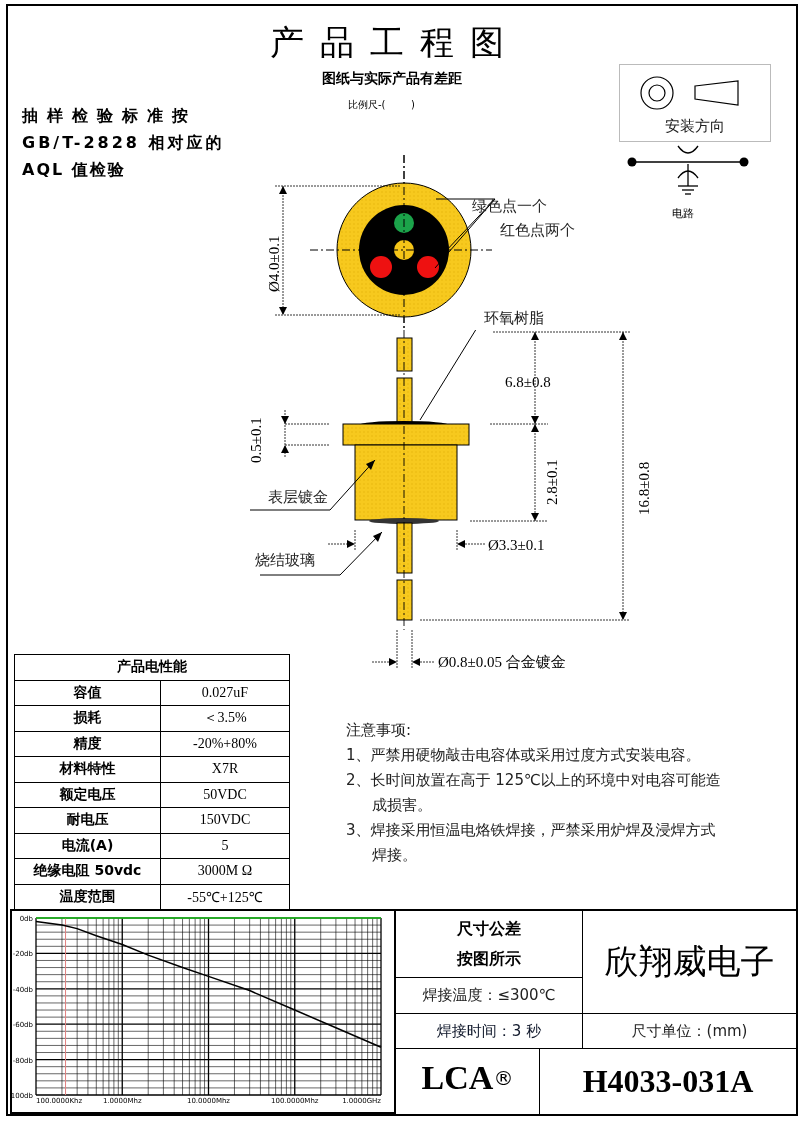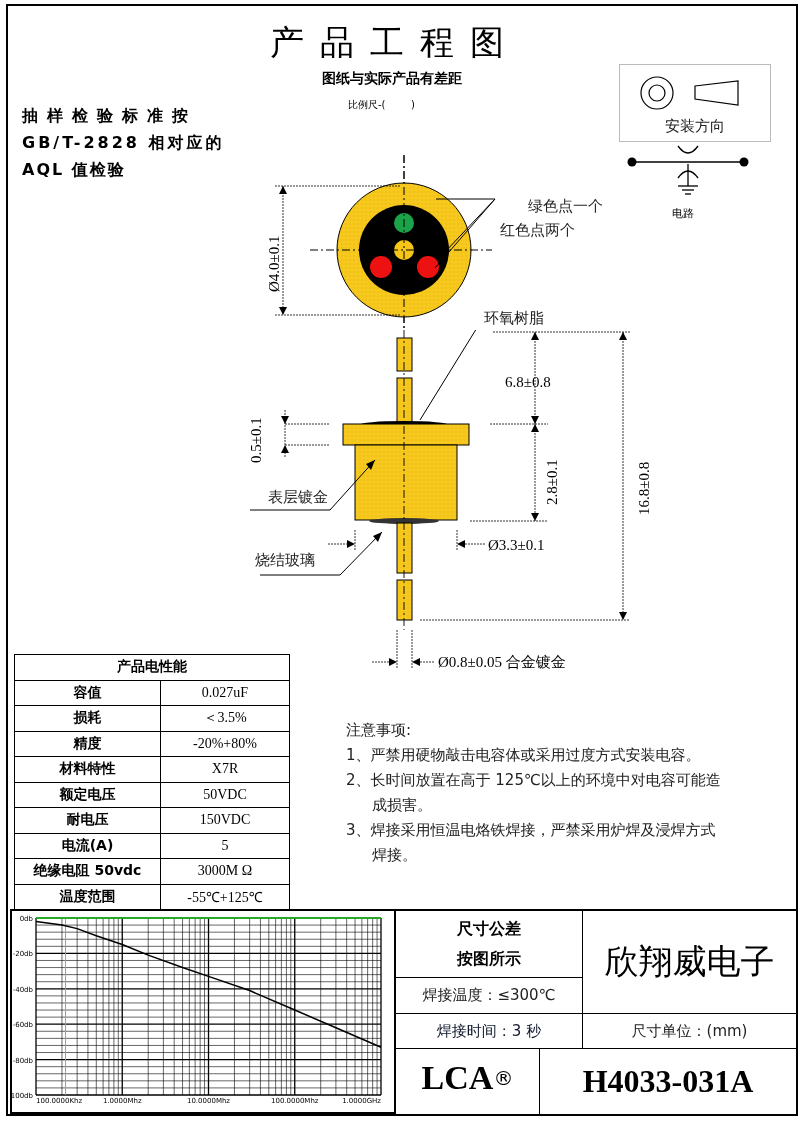"绿色点一个" div.abs { left: 528px -> 472px }
